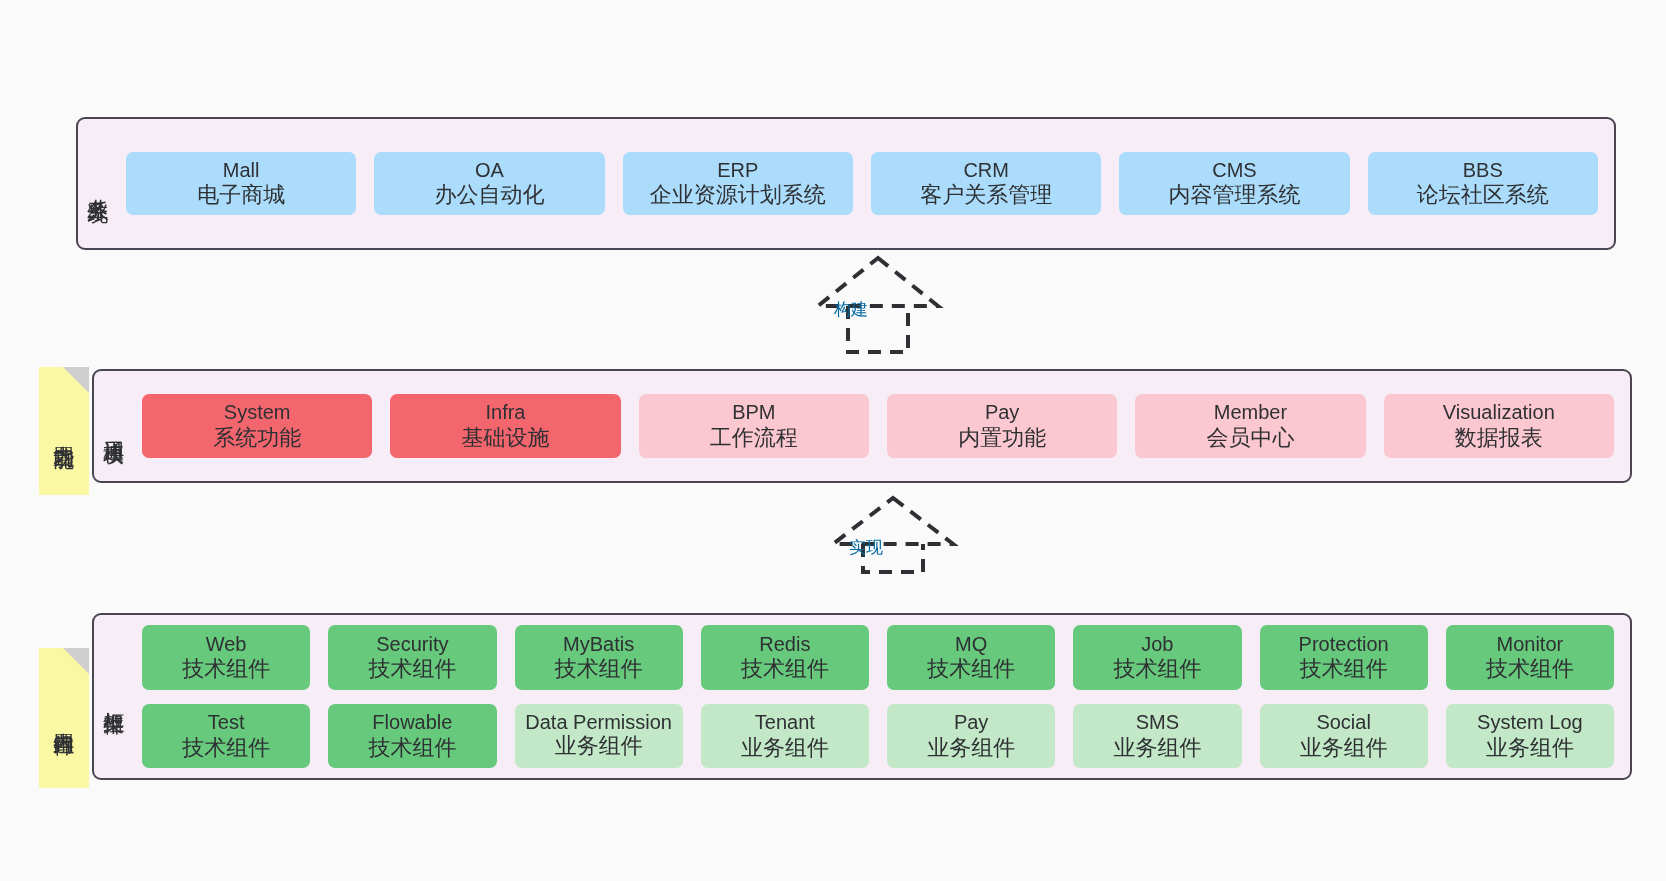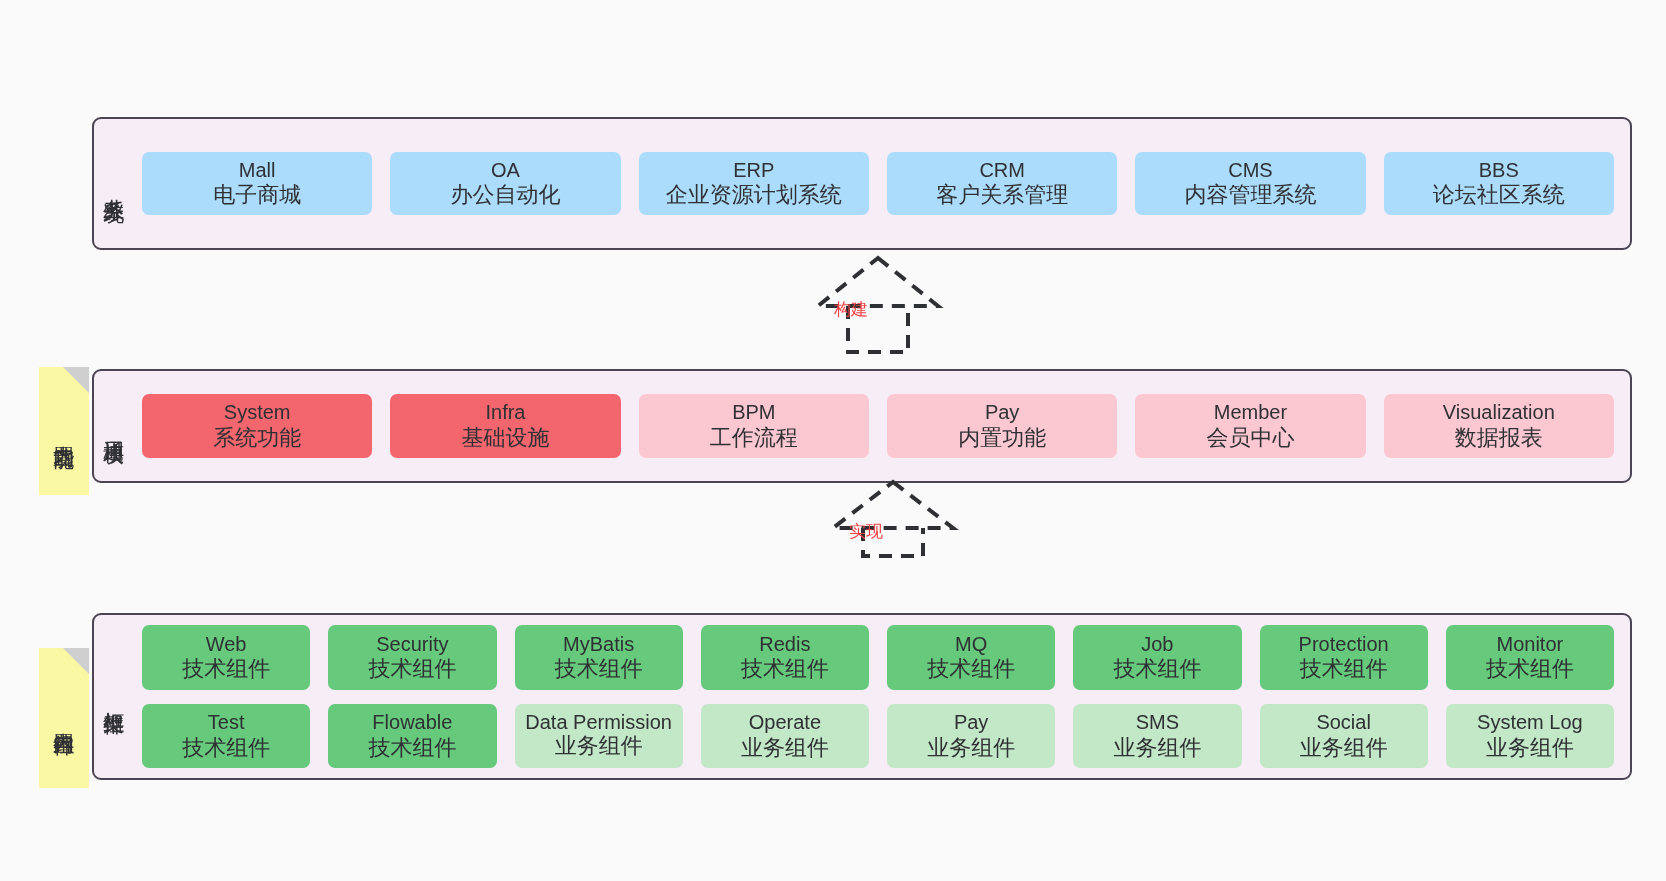"Mall" div.layer { left: 92px -> 76px }
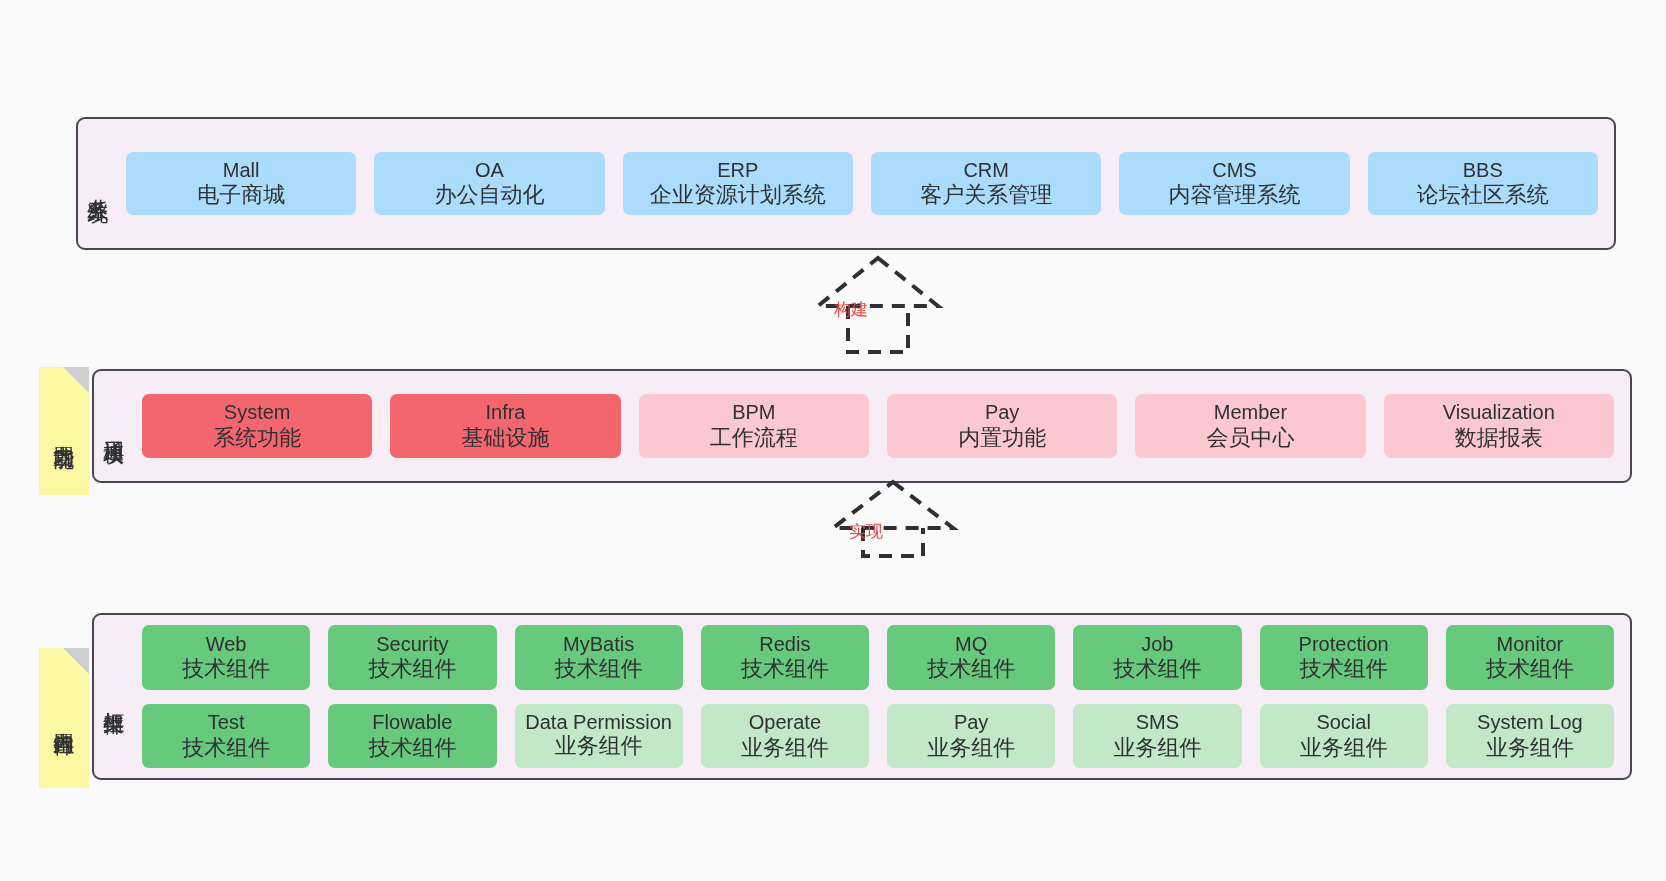"构建" .conn-label { color: #ef4444 -> #0369a1 }
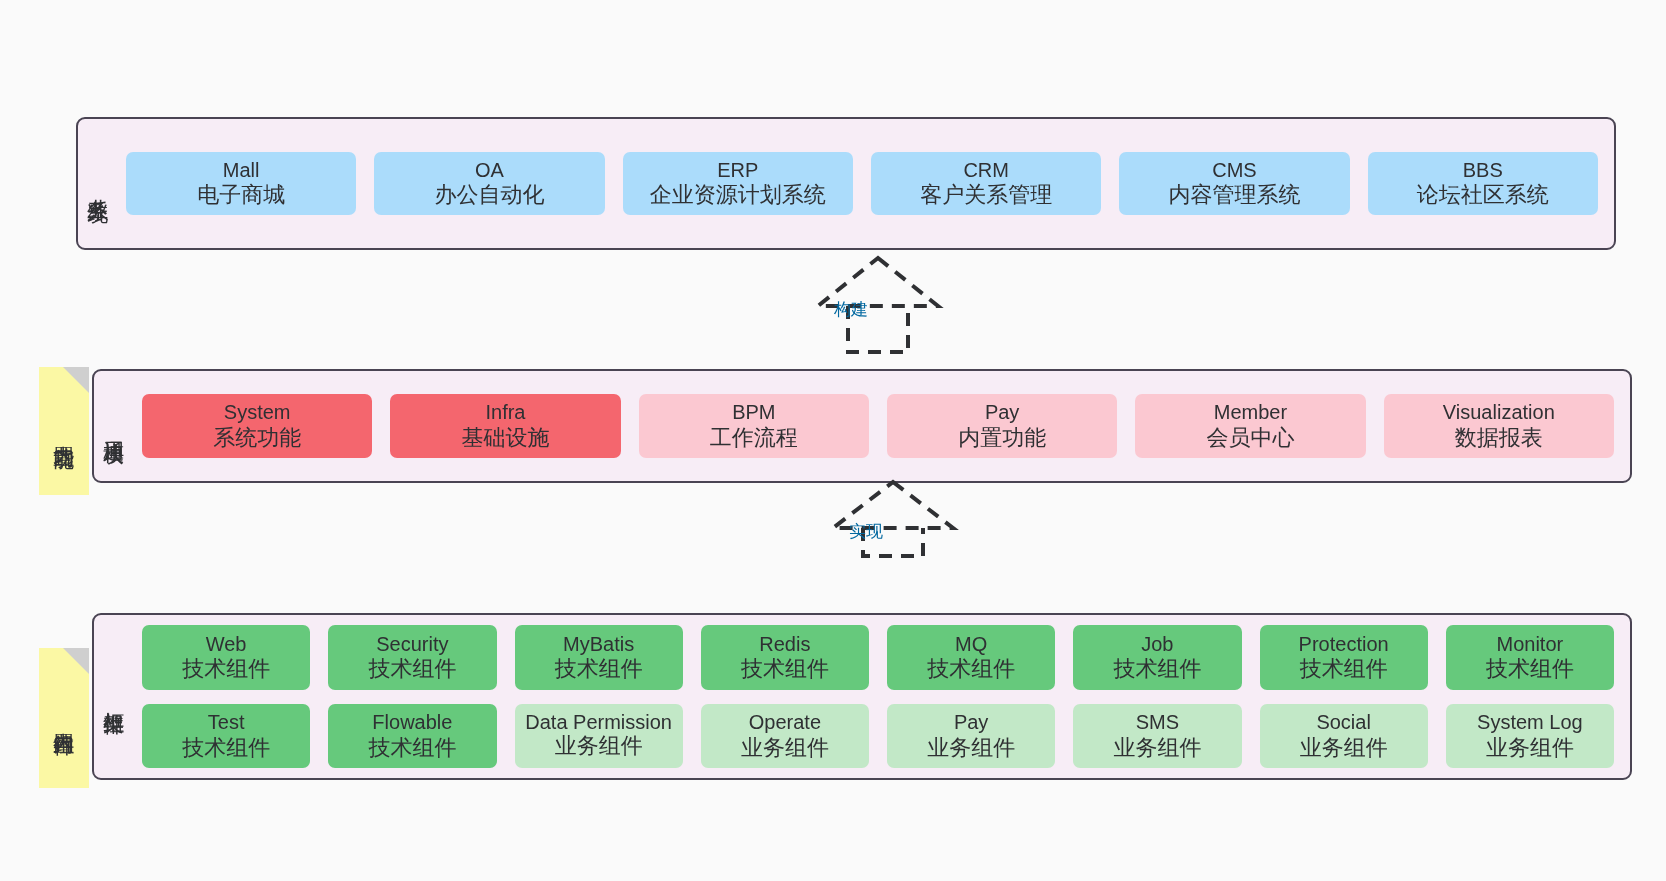"实现" div.connector { top: 476px -> 492px }
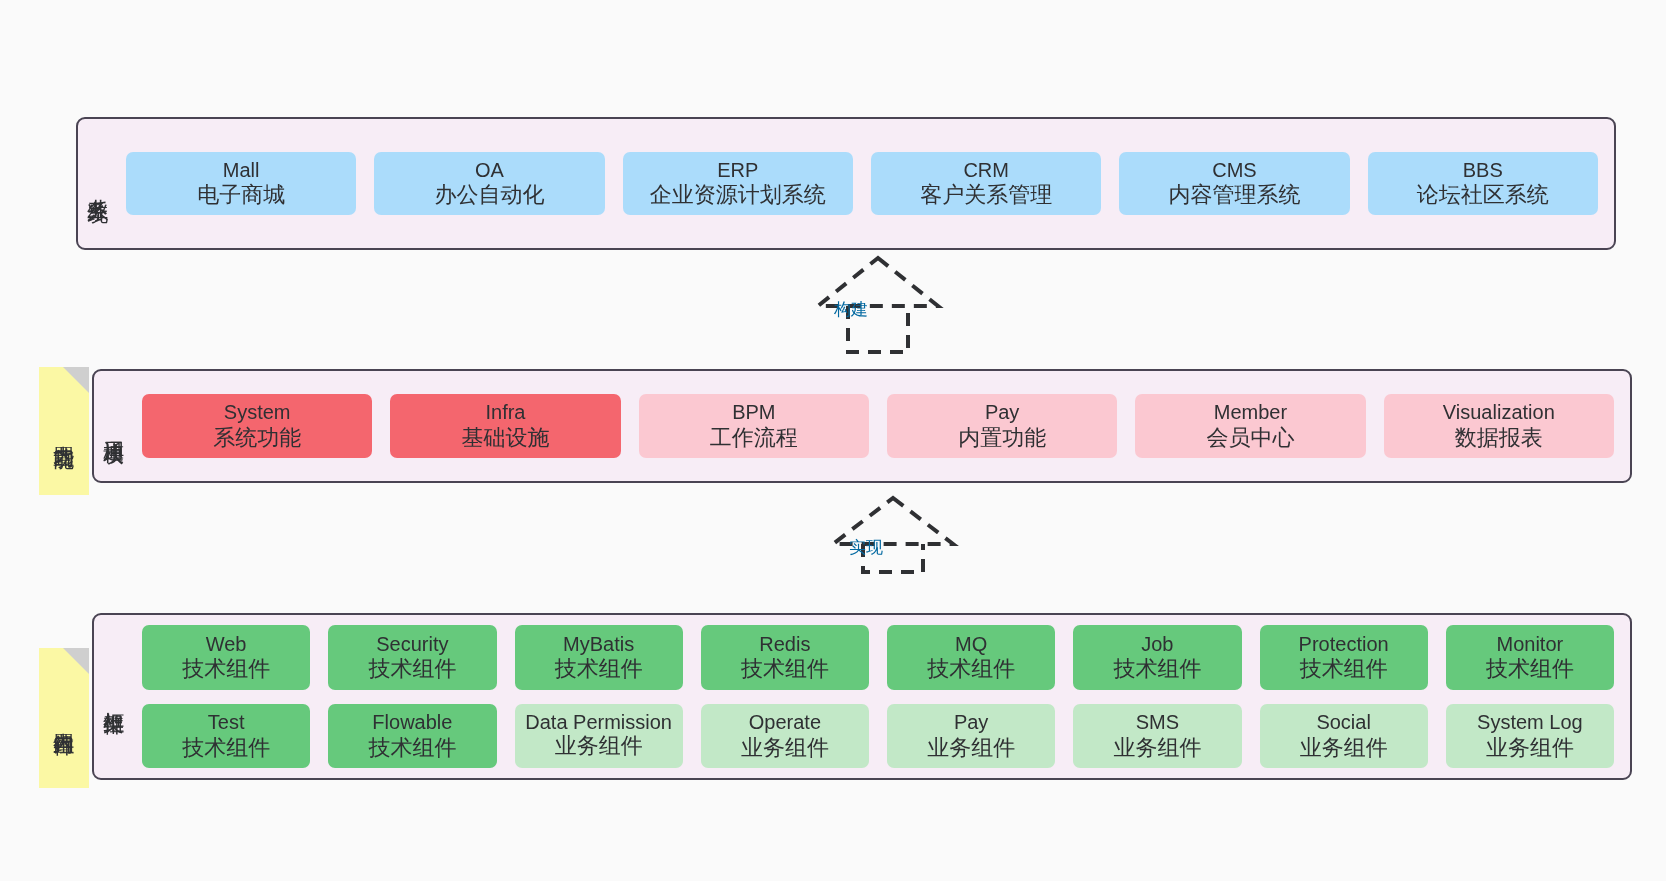"Operate" span.t1 { text: Operate -> Tenant }
